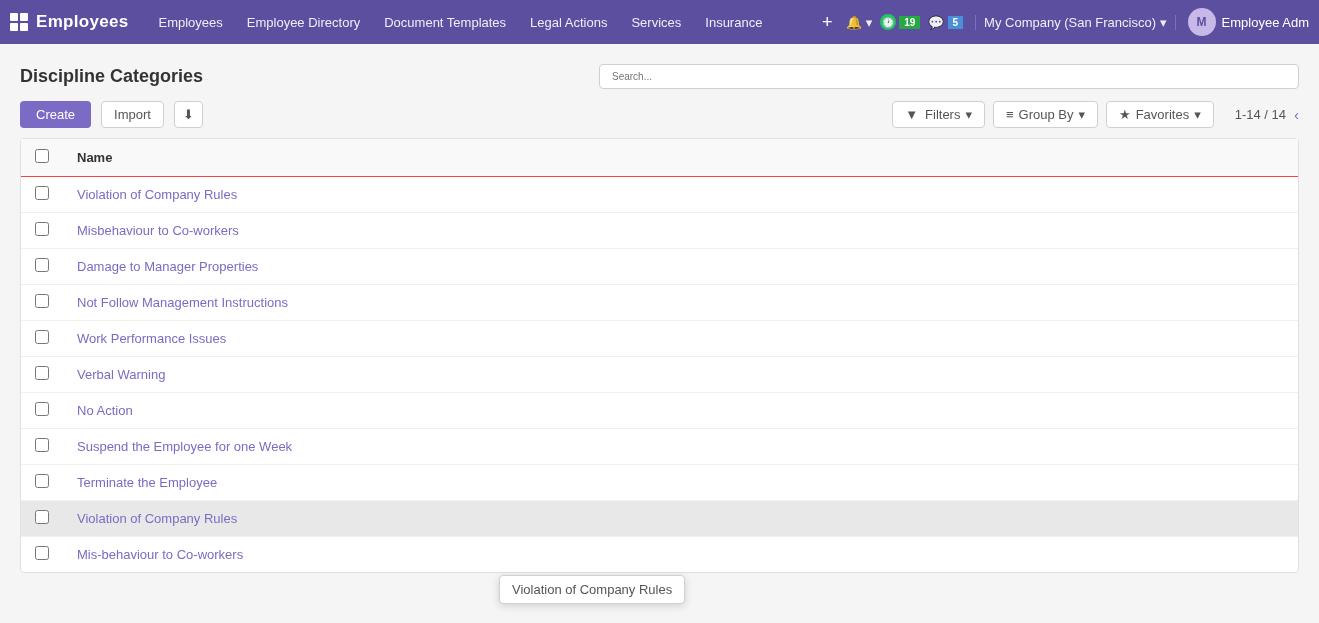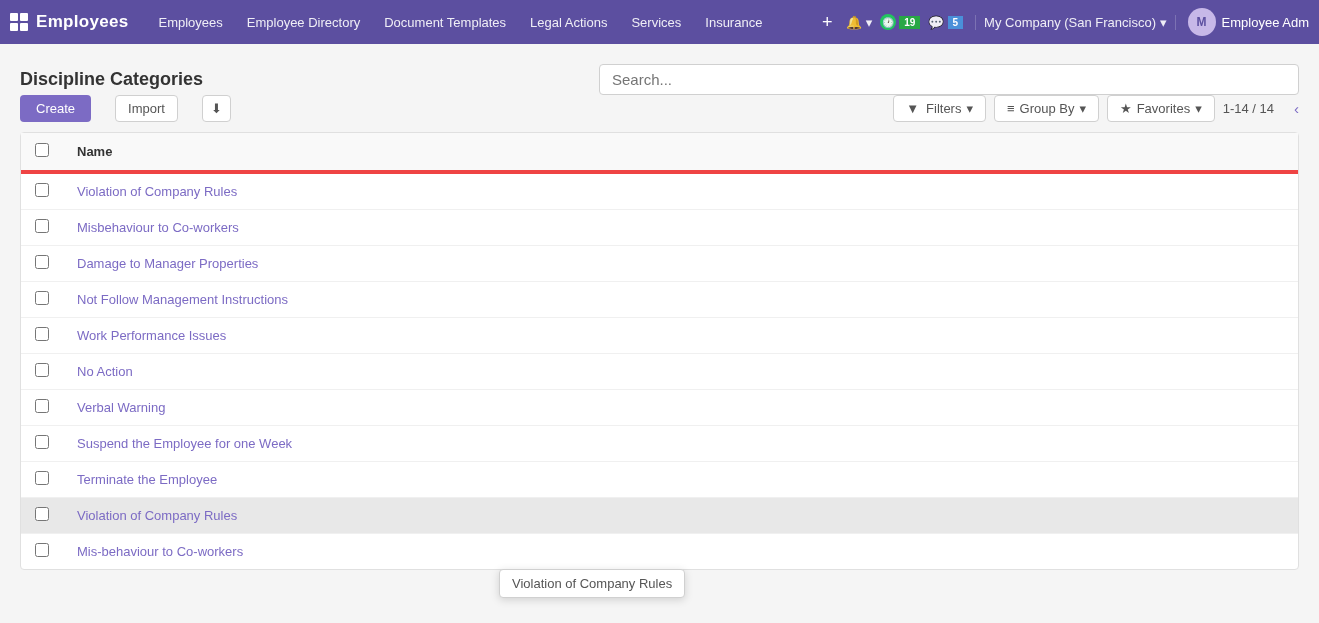"Discipline Categories" .page-header { margin-bottom: none -> 12px }
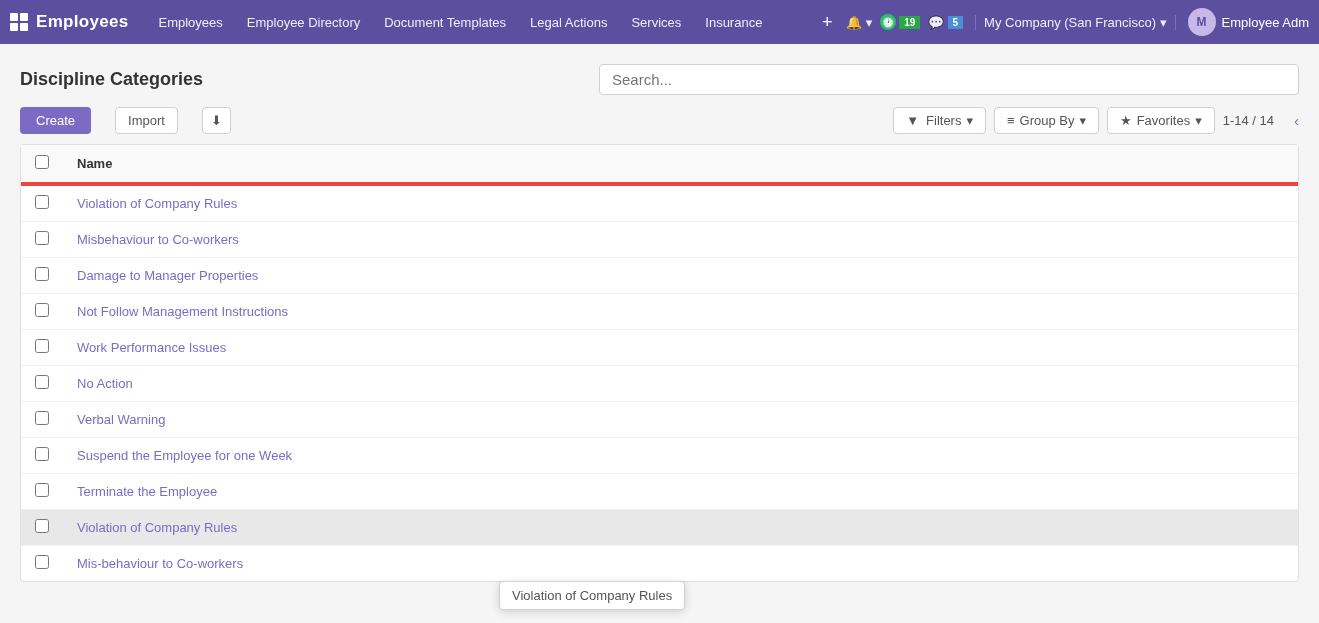"Search..." .search-input { font-size: 15px -> 10px }
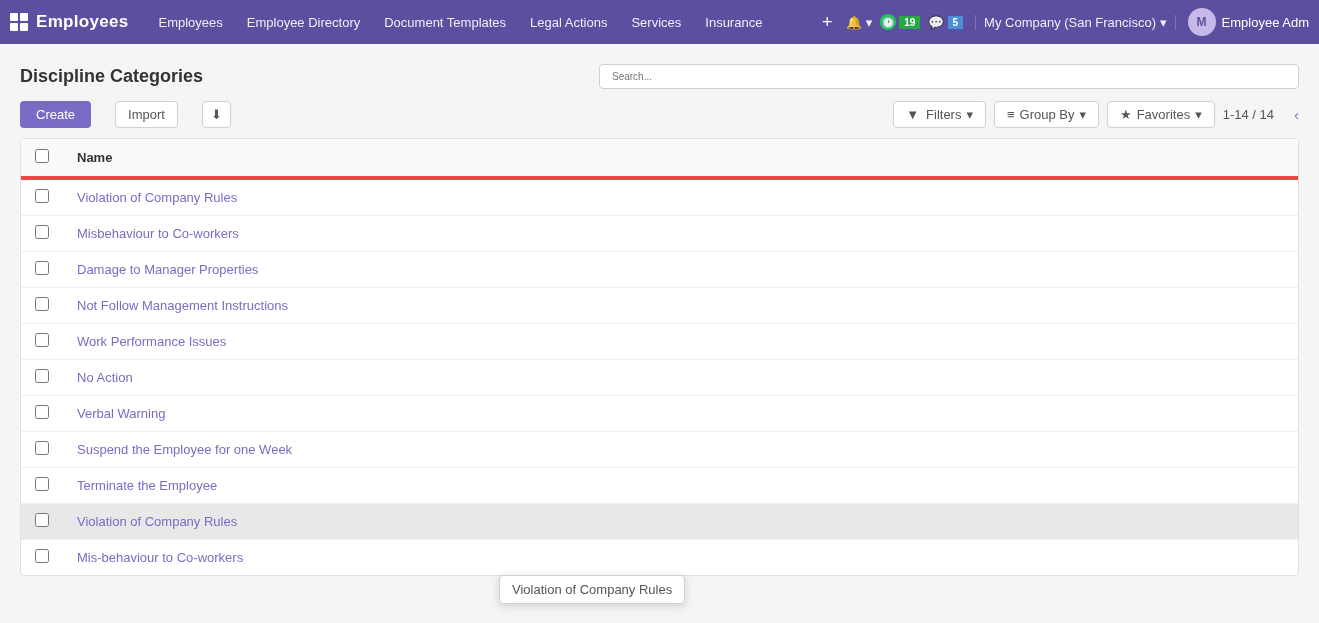"Create" .toolbar-left { gap: 24px -> 10px }
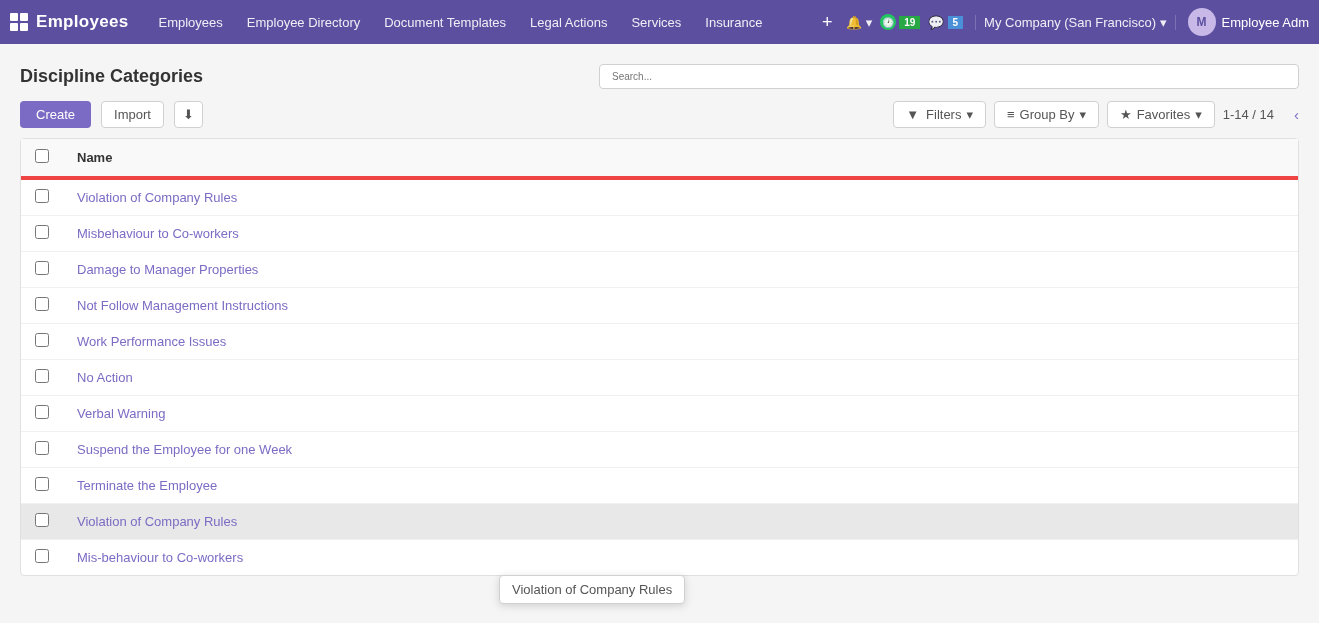"1-14 / 14" .pagination-info { gap: 20px -> 8px; margin-left: none -> 13px }
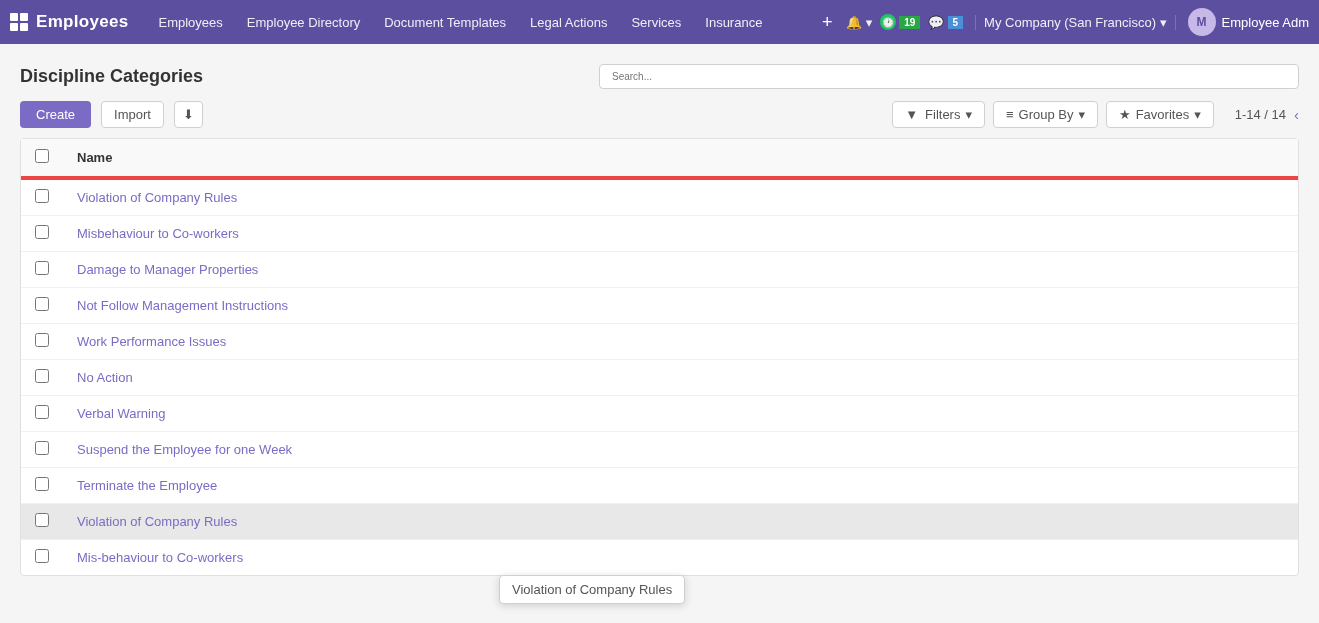"Name" .data-table thead tr { border-bottom: 4px solid #ef4444 -> 1px solid #ef4444 }
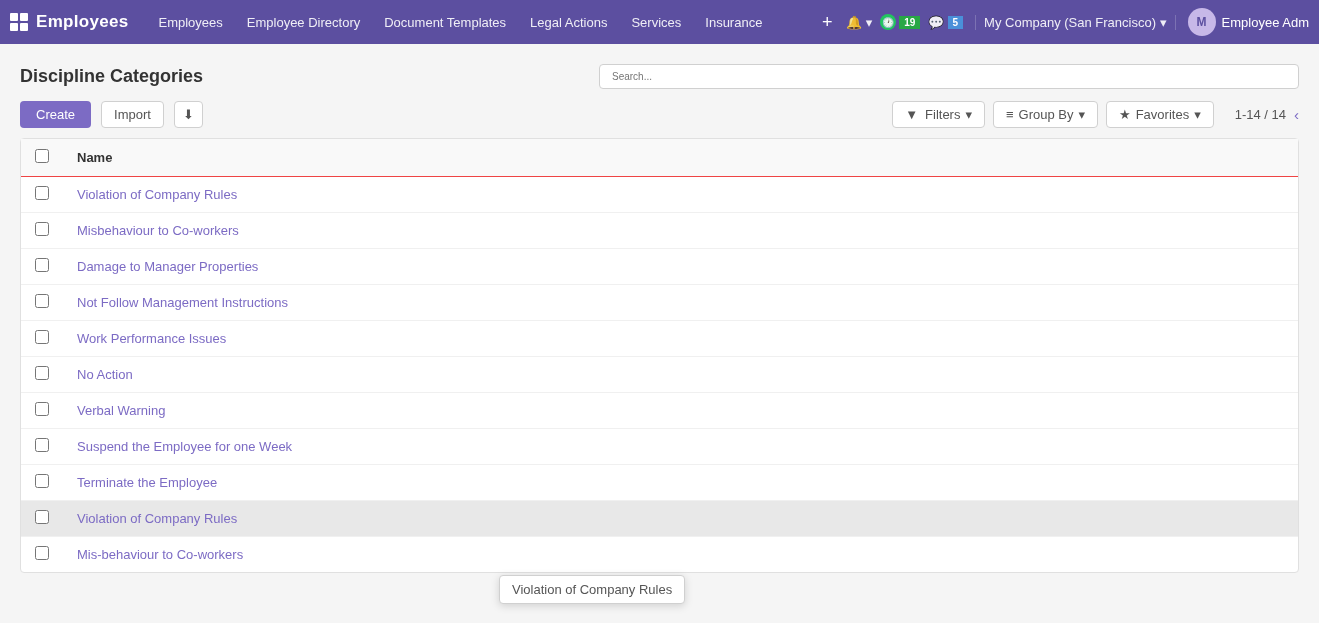"No Action" tr { order: before "Verbal Warning" -> after "Verbal Warning" }
